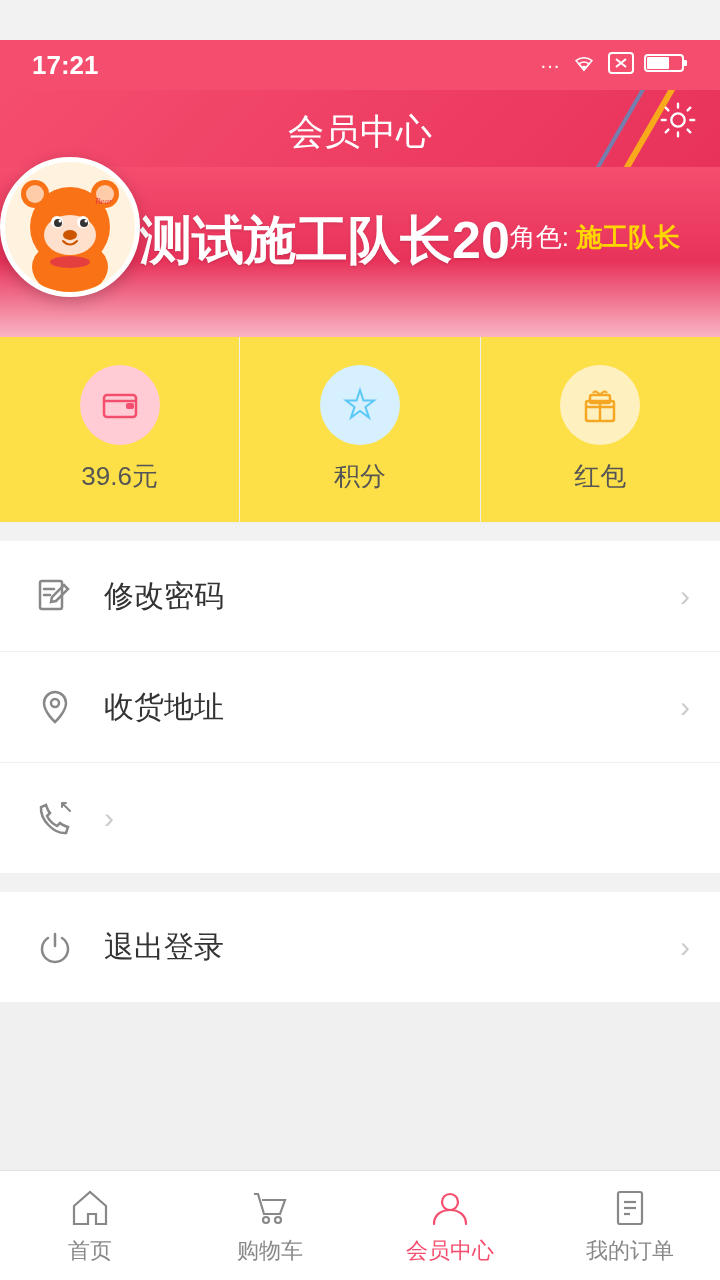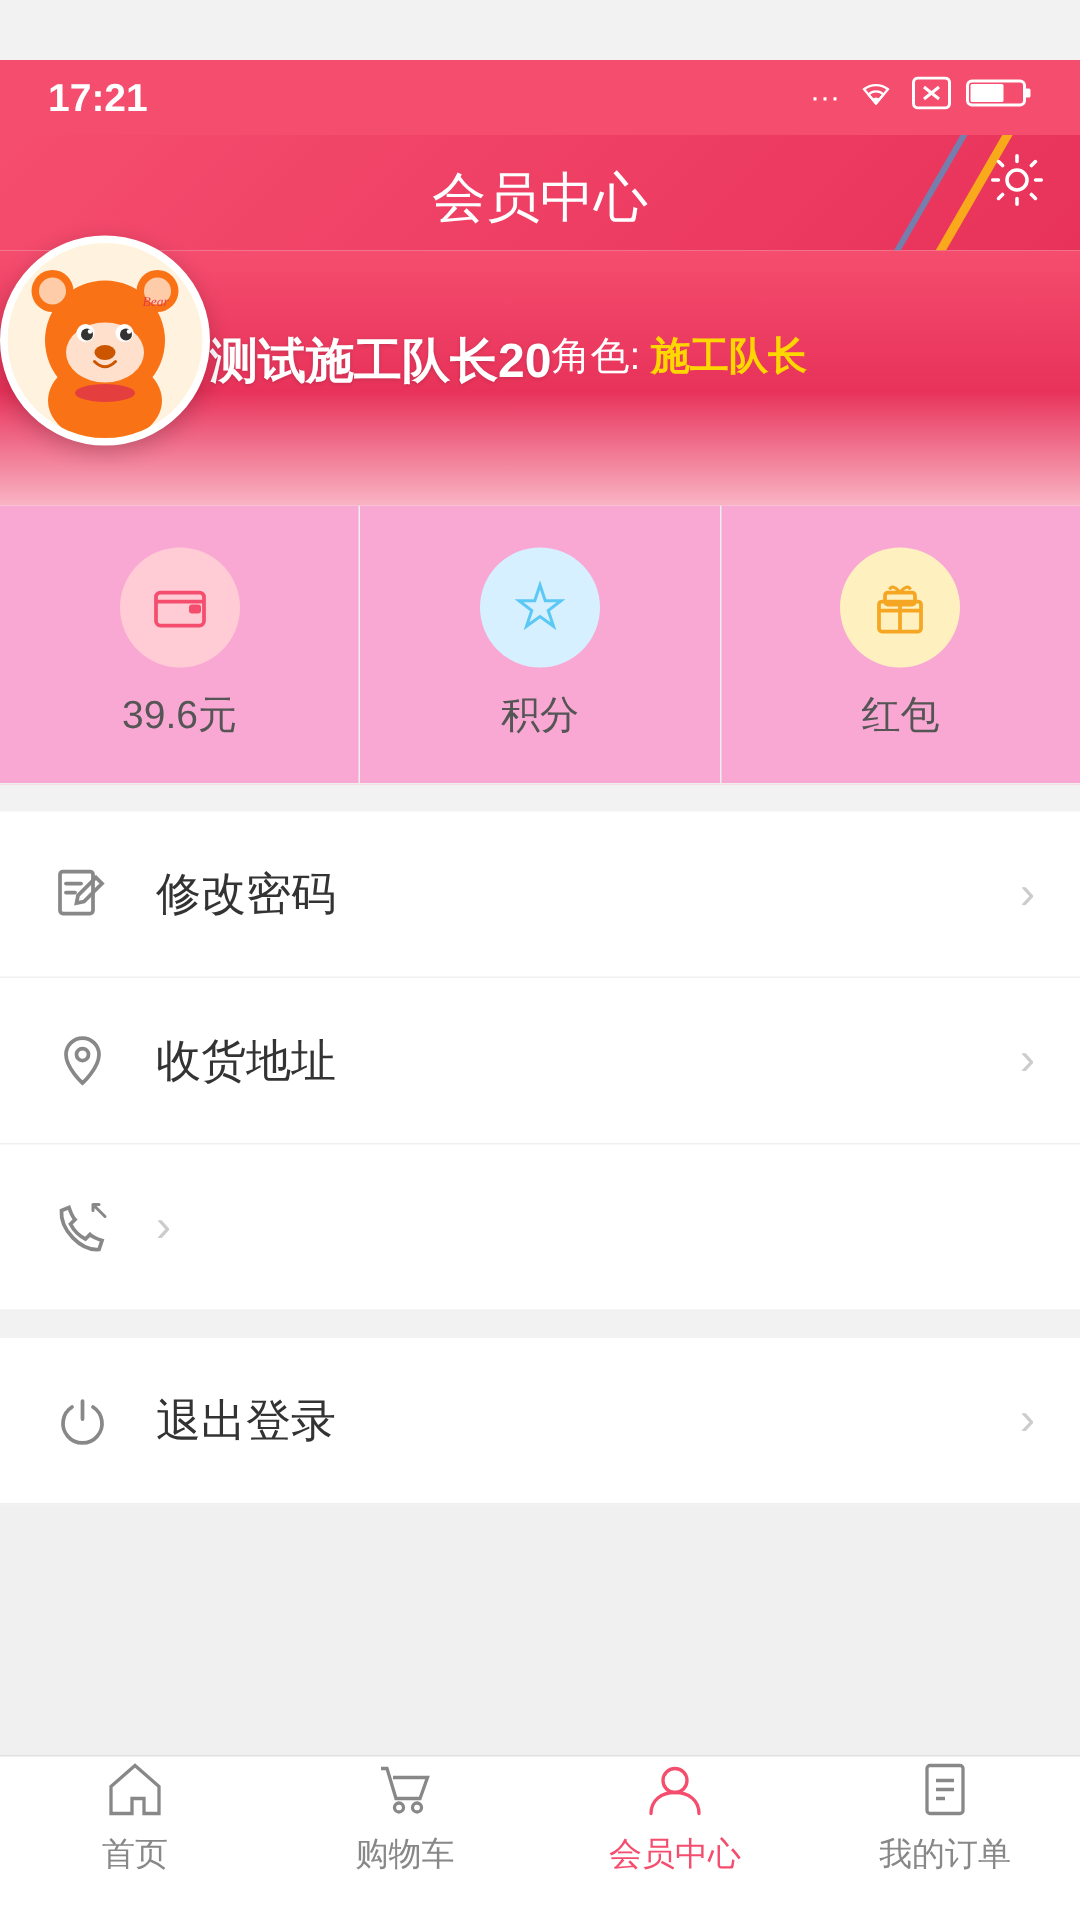"测试施工队长20" .username { font-size: 32px -> 52px }
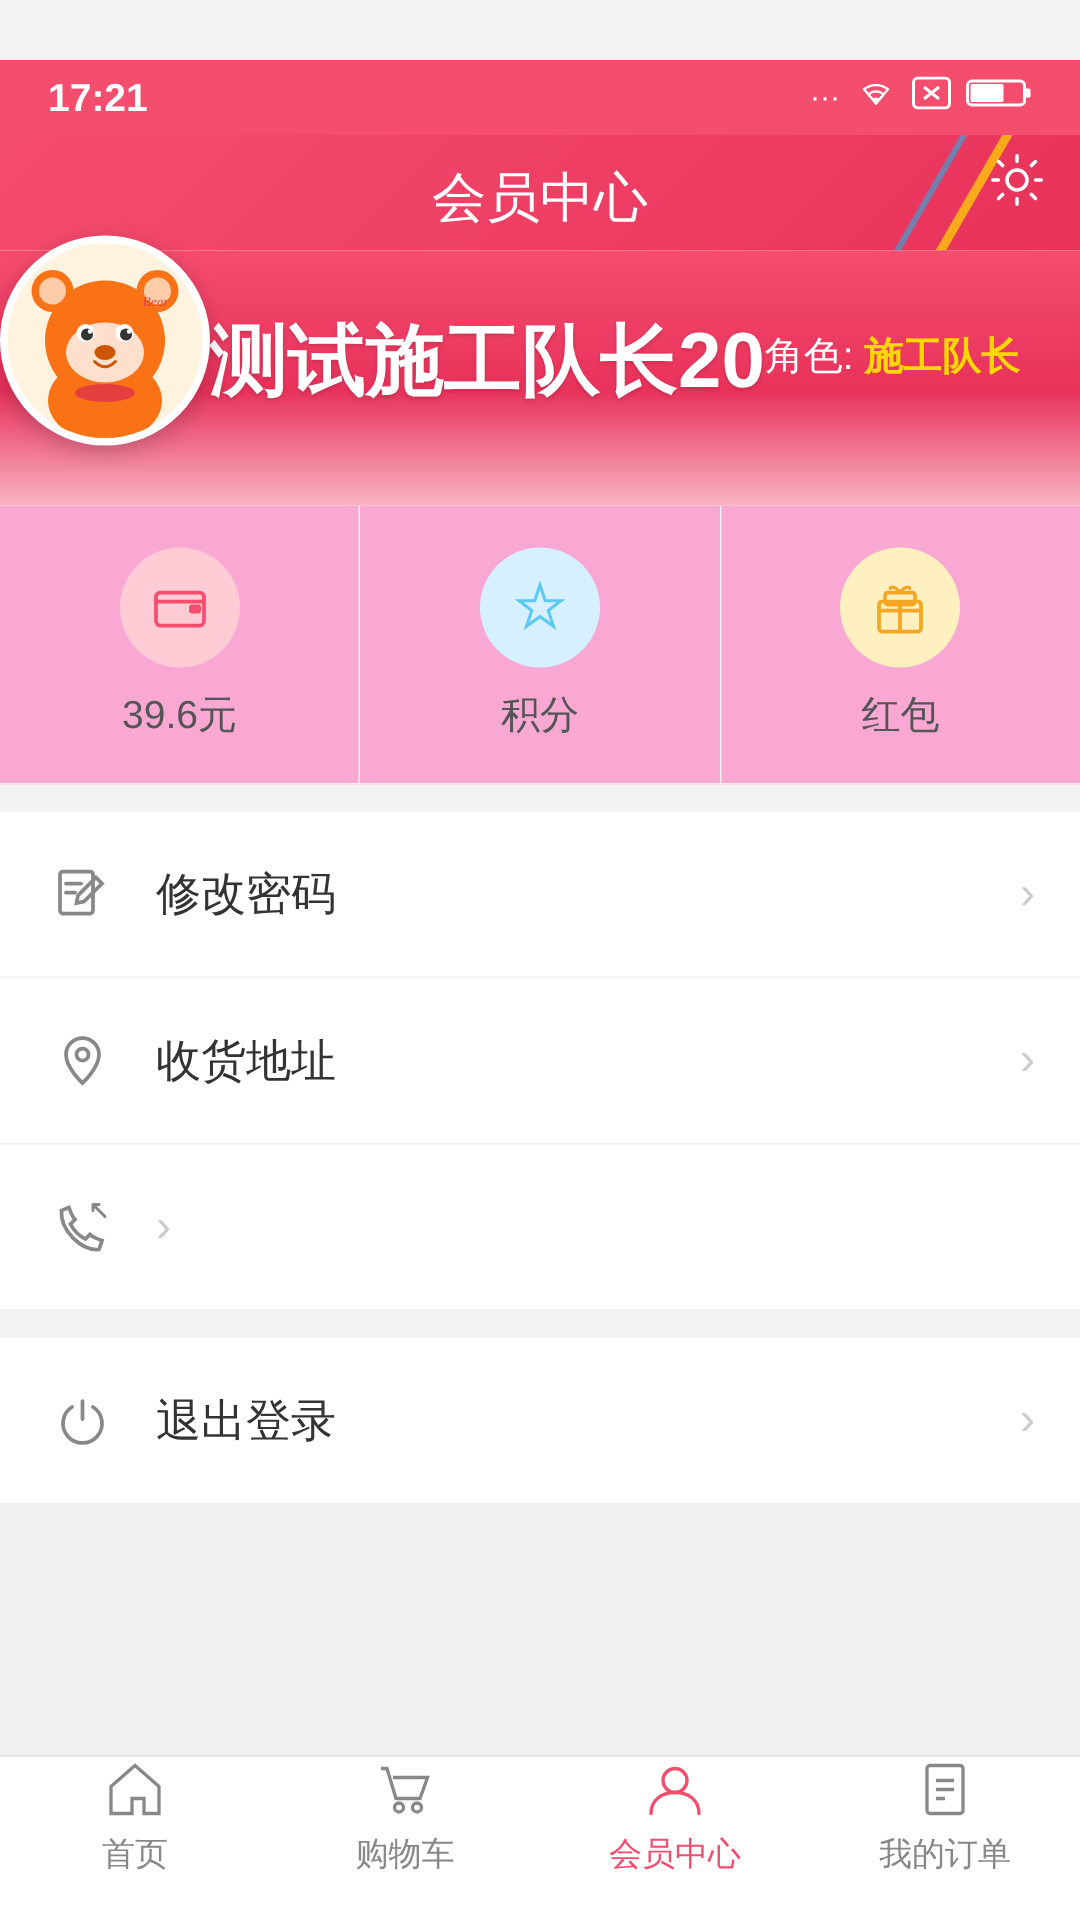"39.6元" .stats-row { background: #f9a8d4 -> #fde047 }
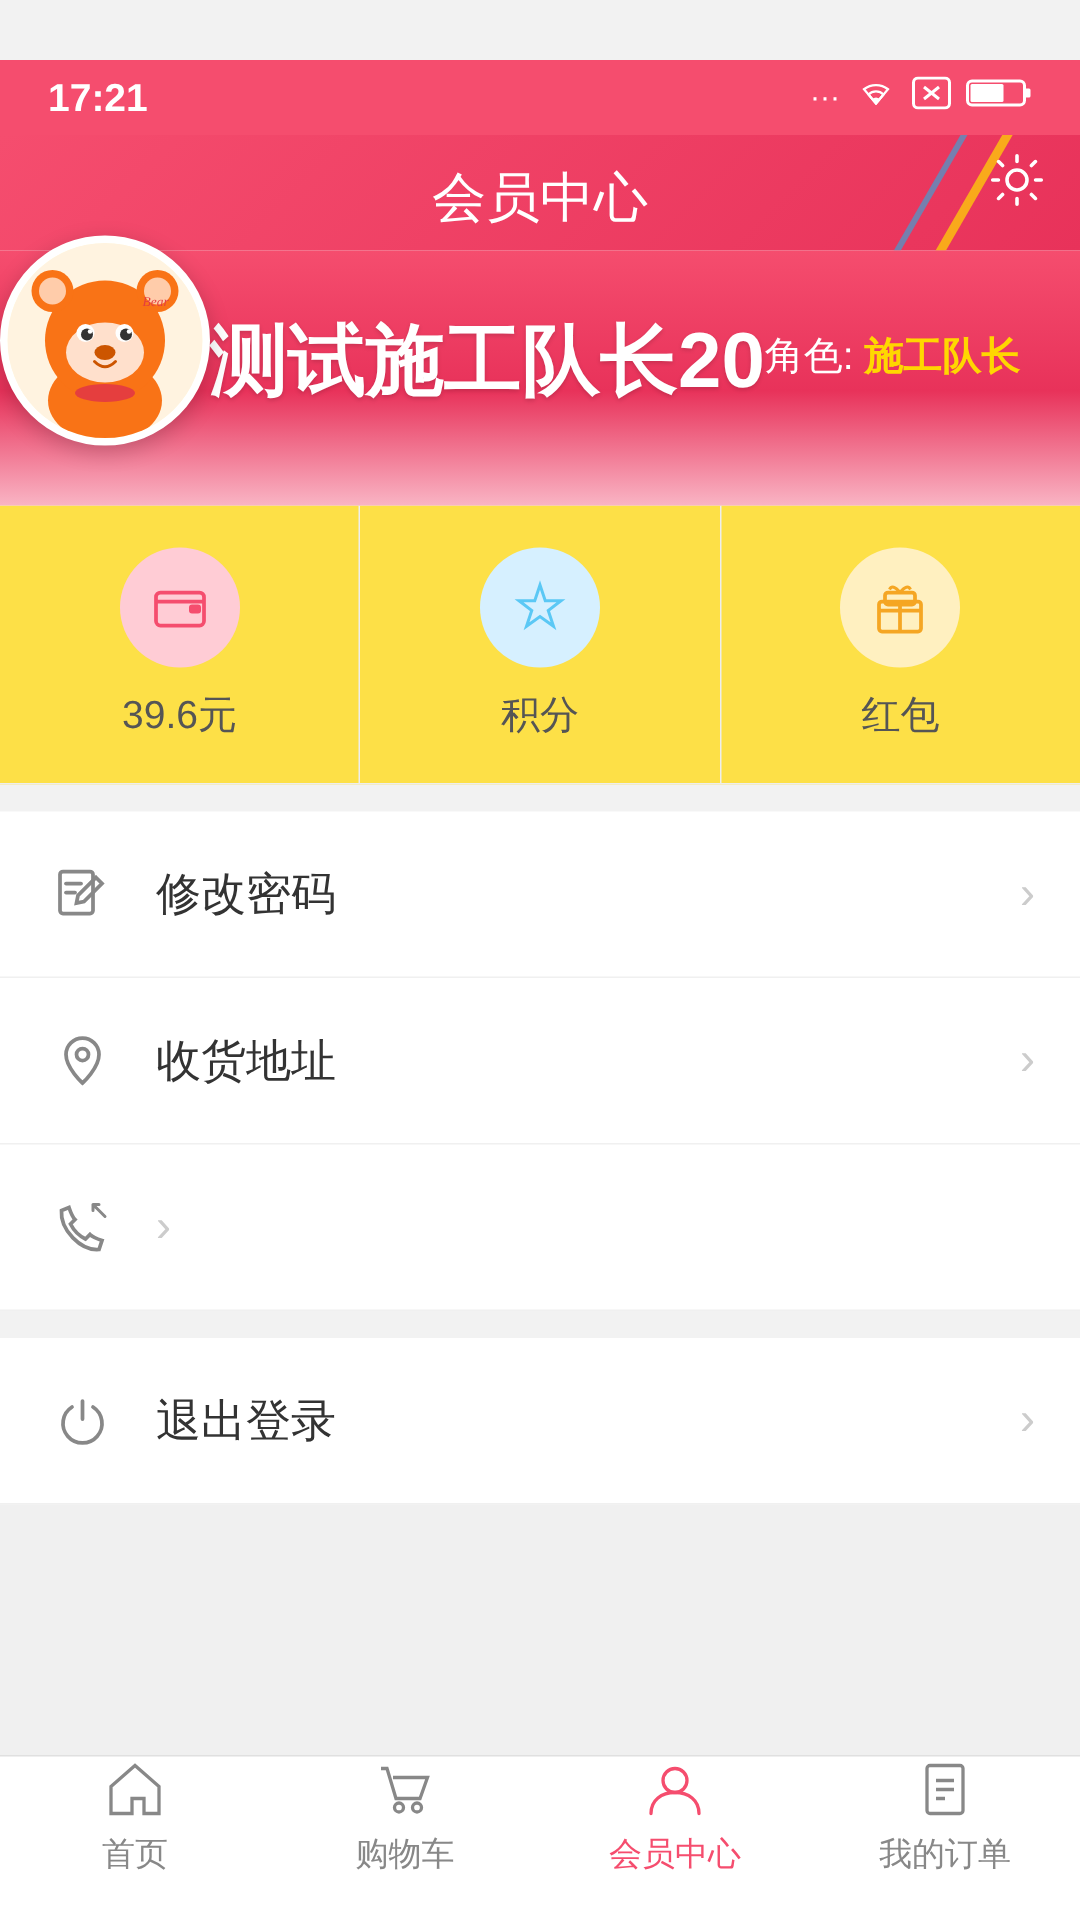"首页" .nav-item { justify-content: none -> center }
